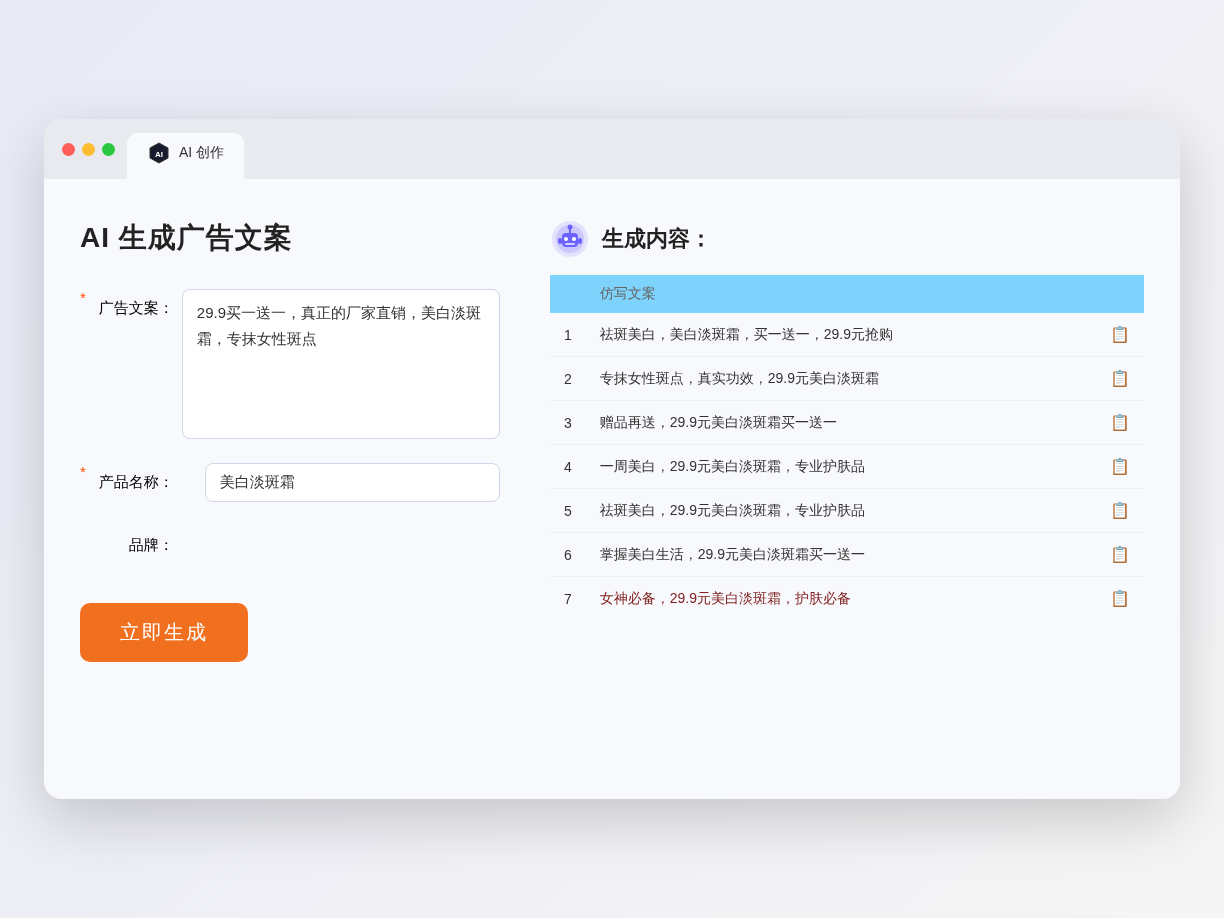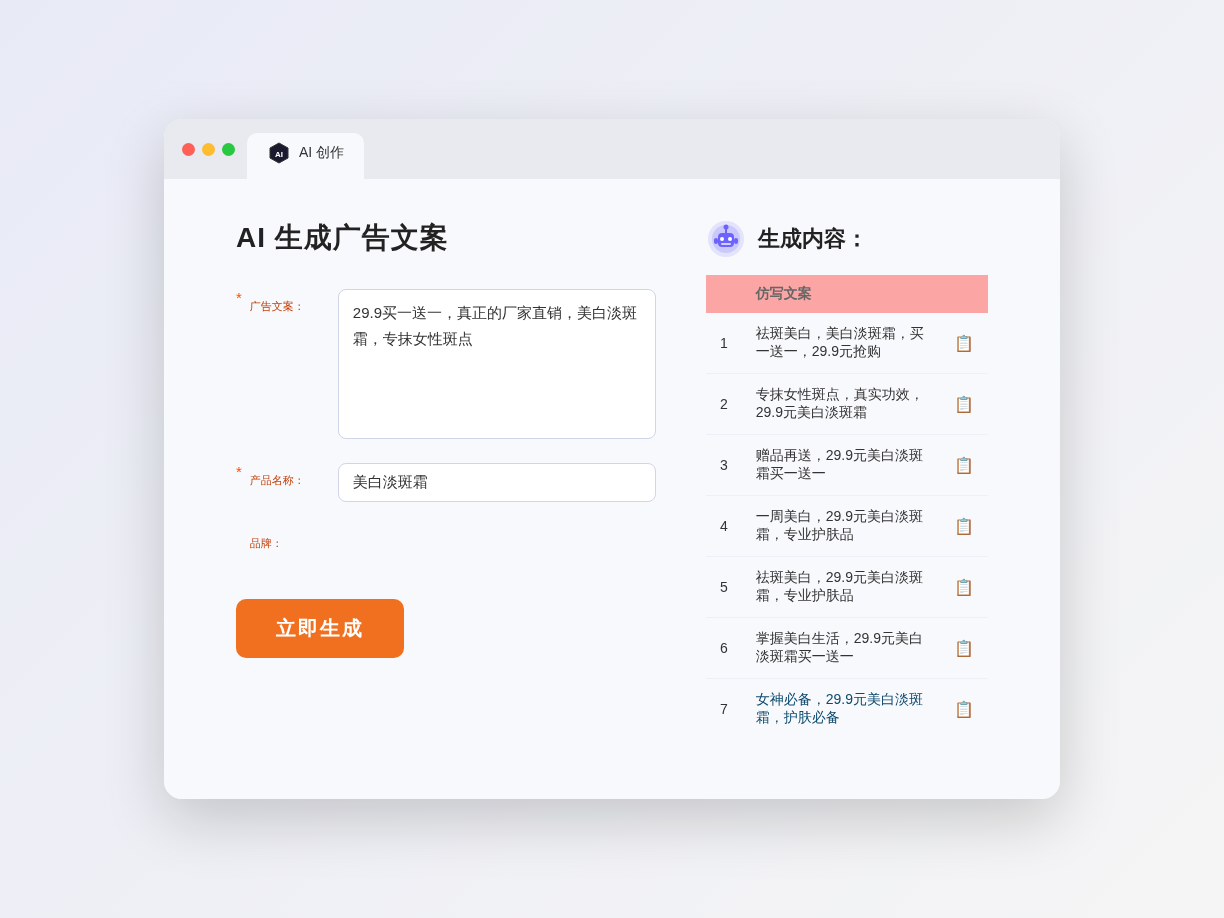"AI" .browser-window { width: 896px -> 1136px }
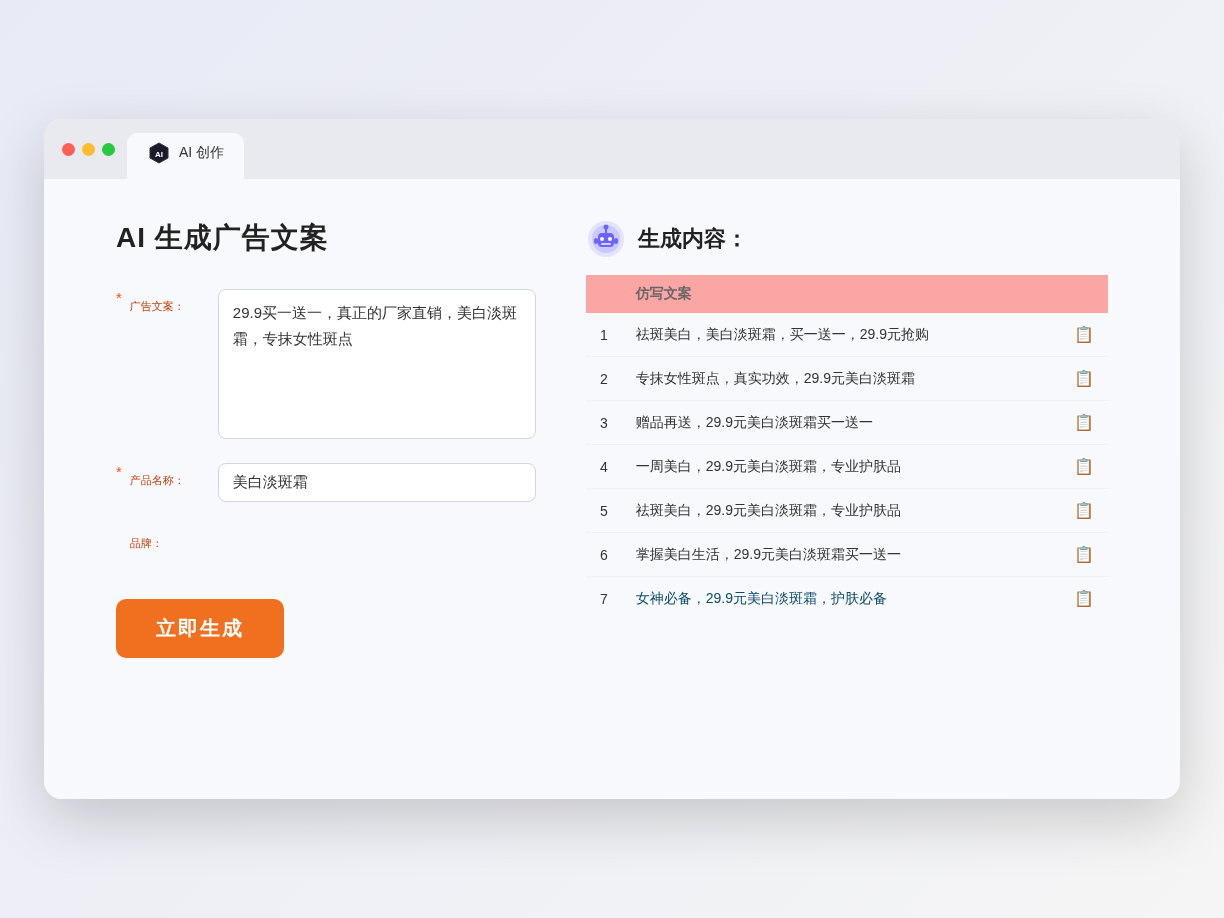"AI 生成广告文案" .browser-content { padding: 40px 72px -> 40px 36px }
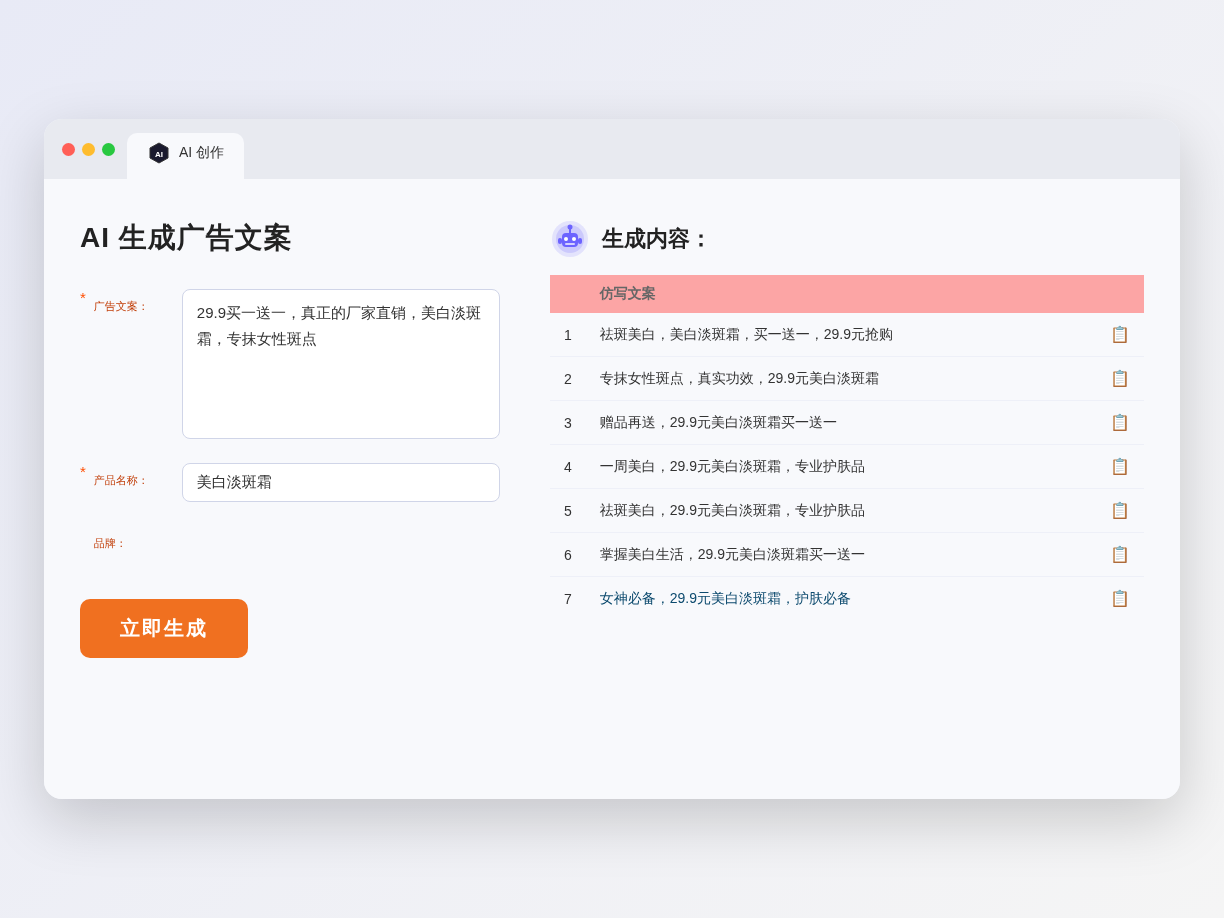"仿写文案" .results-table thead th { background: #fca5a5 -> #7dd3fc; font-weight: 700 -> 400 }
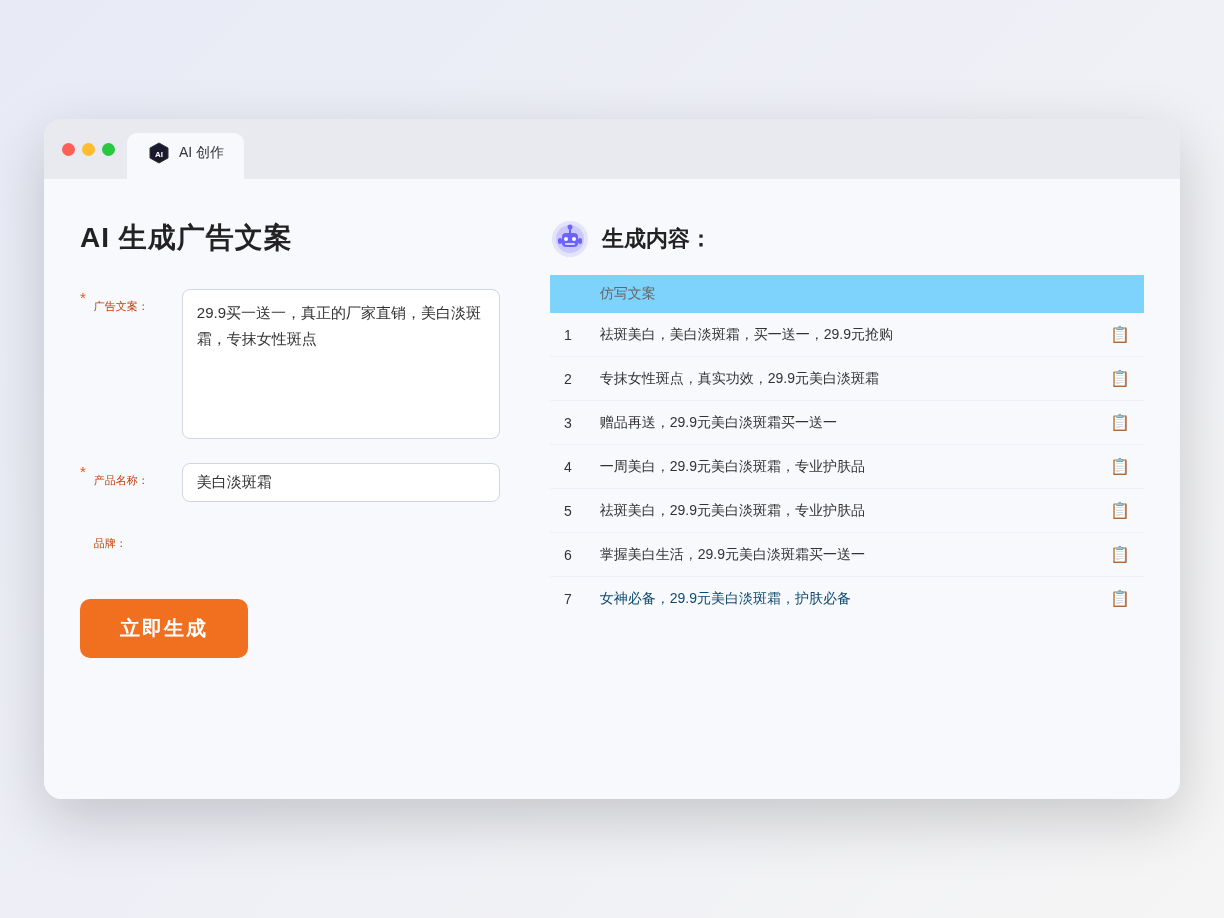"广告文案：" .form-label { color: #c2410c -> #000000; font-size: 11px -> 15px; text-align: none -> right }
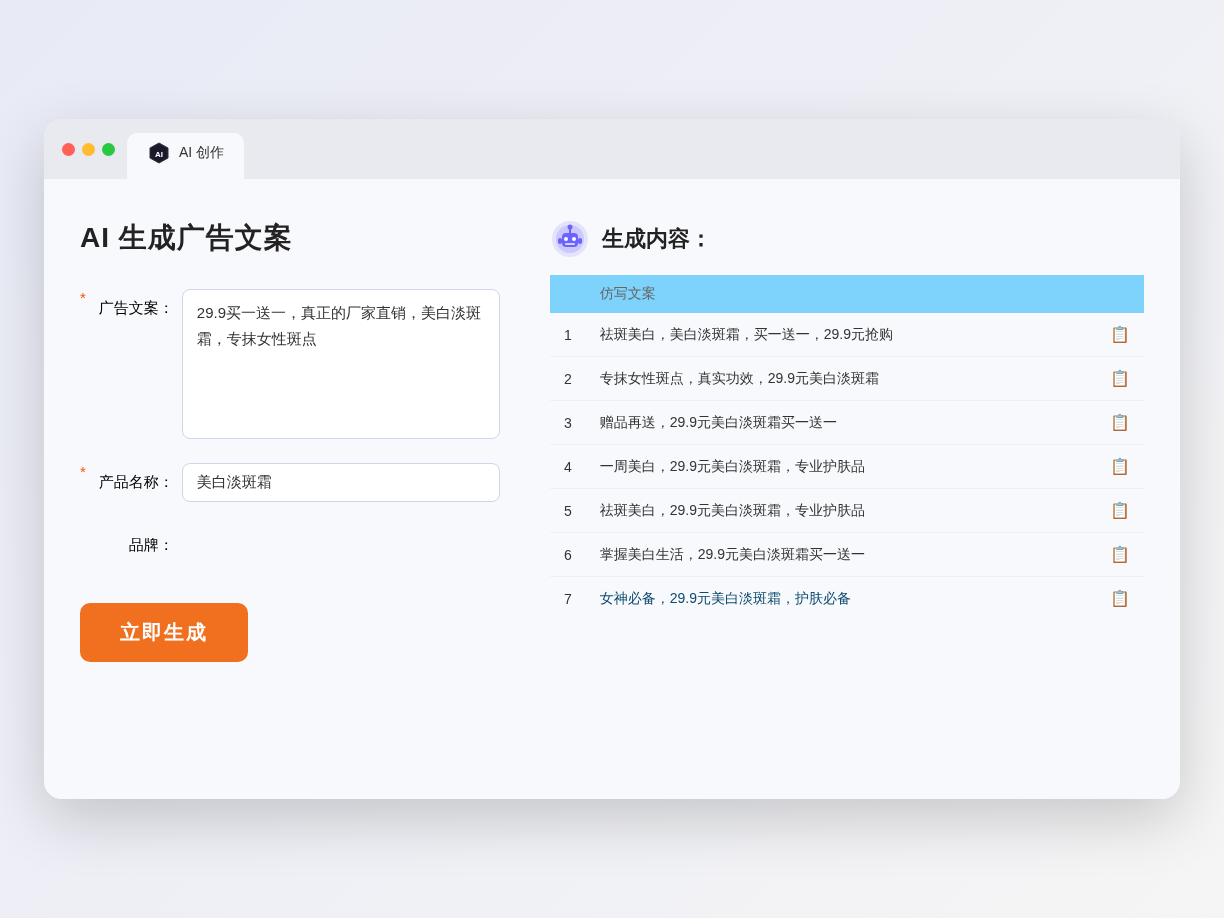"美白淡斑霜" .form-input { margin-left: none -> 23px }
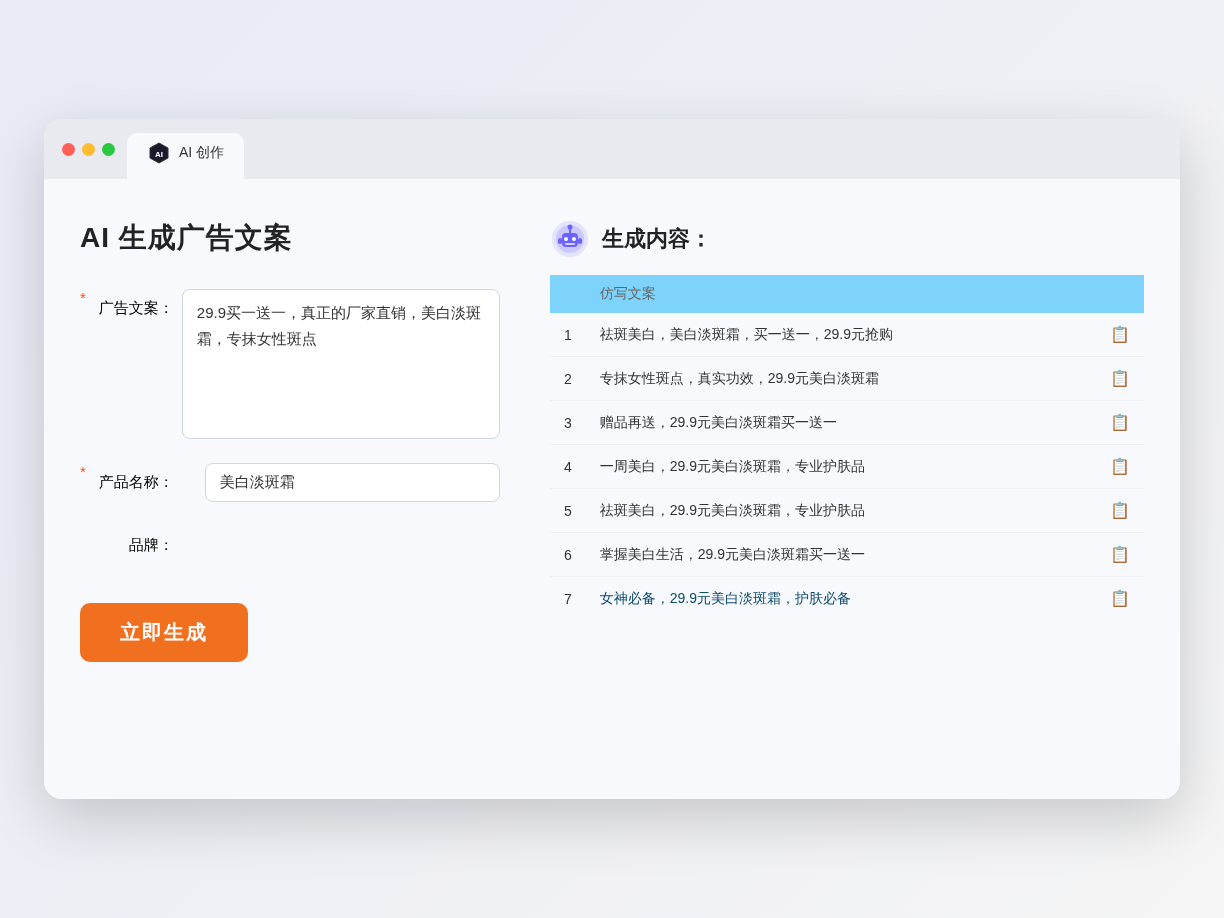"女神必备，29.9元美白淡斑霜，护肤必备" td { color: #0c4a6e -> #7f1d1d }
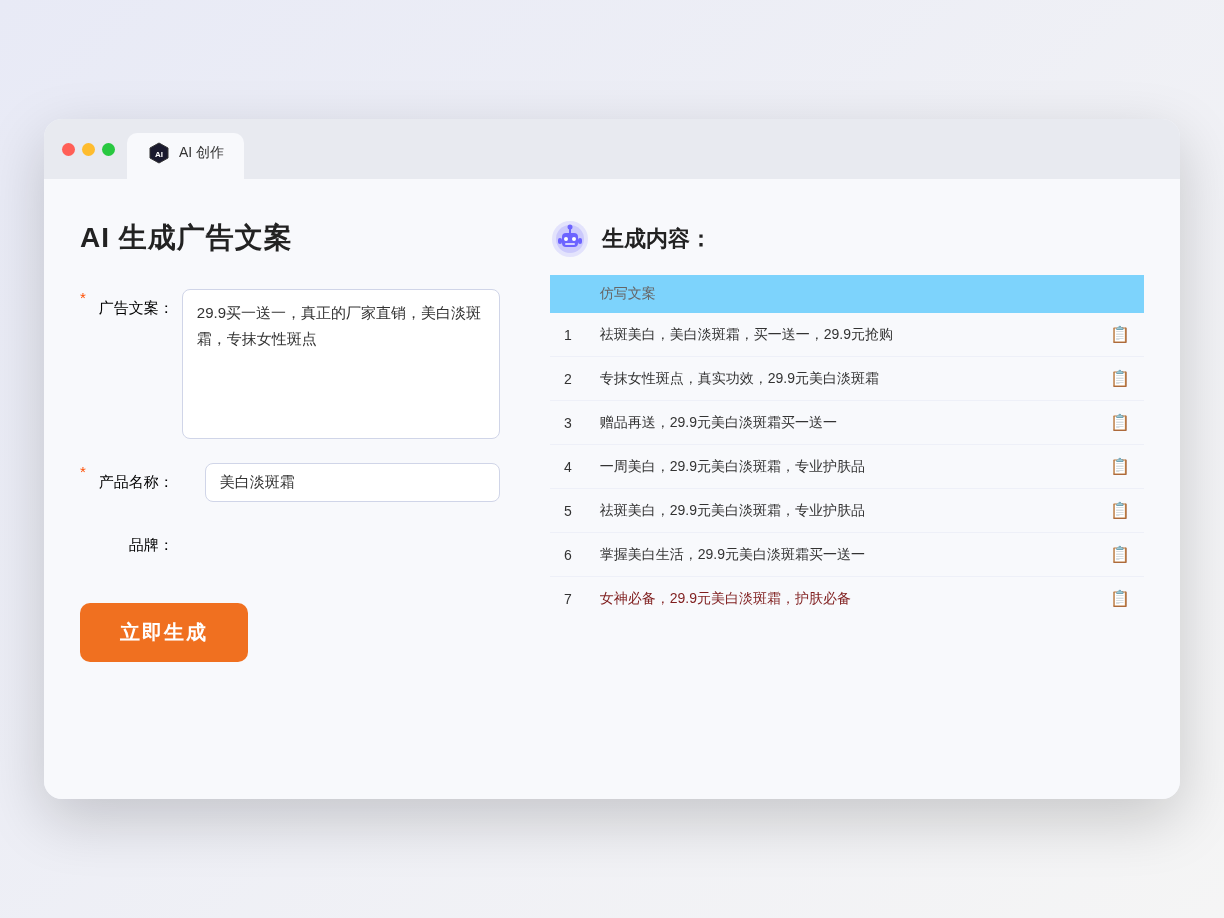"立即生成" .generate-btn { font-weight: 700 -> 400 }
